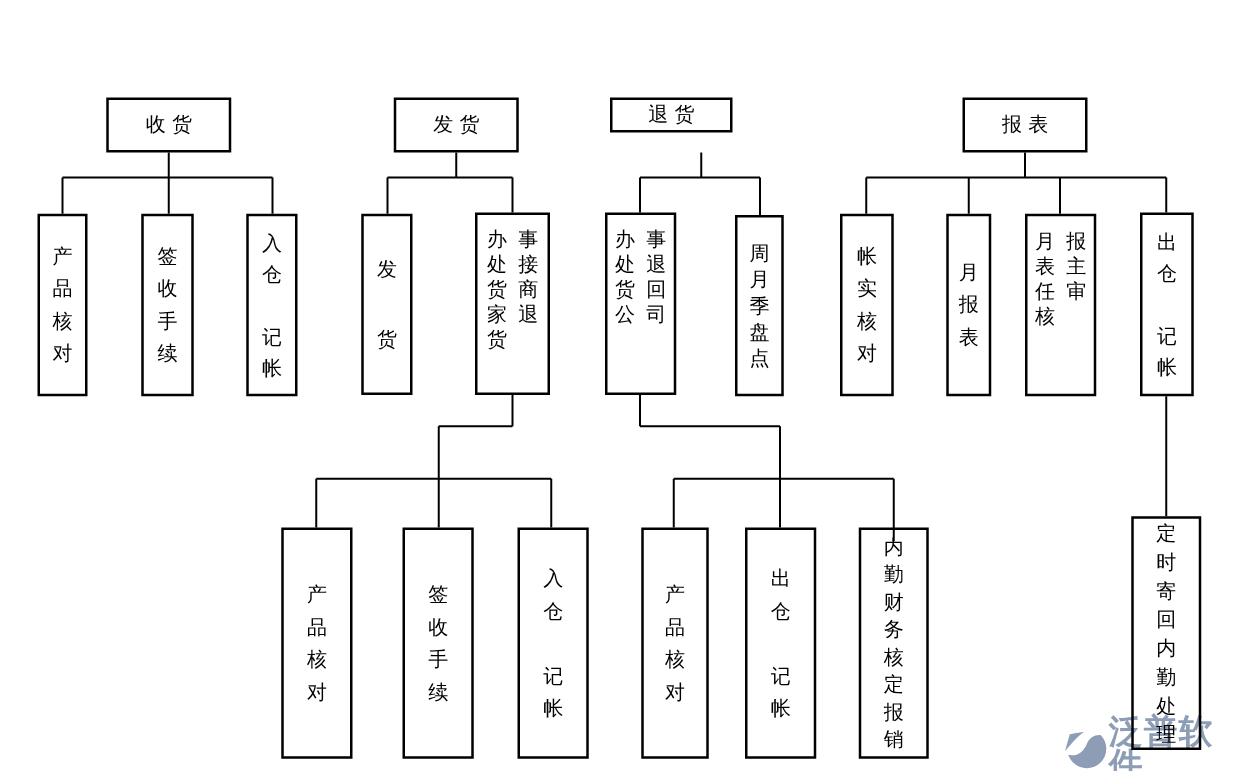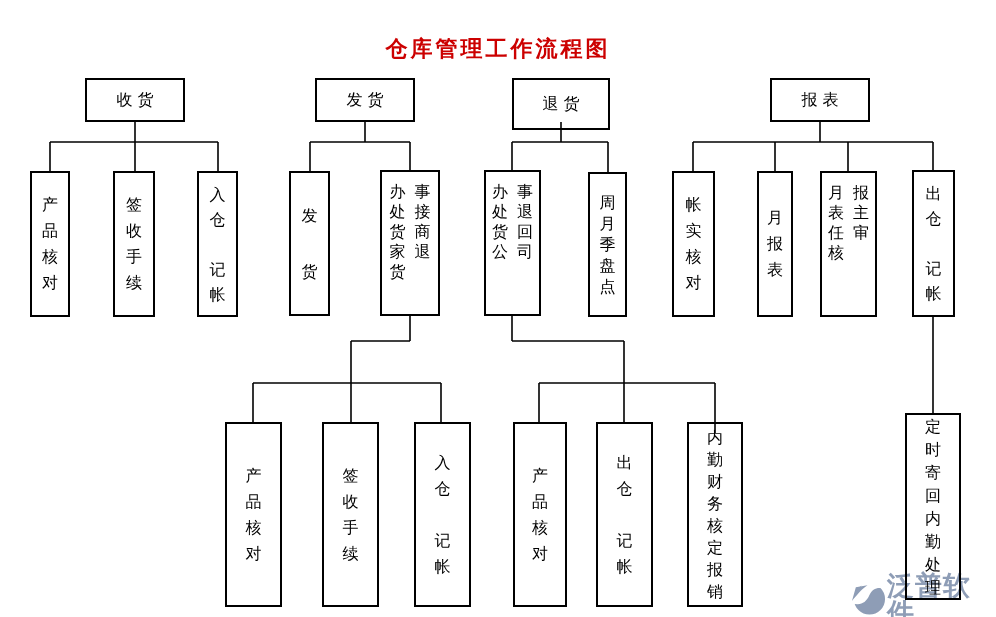"仓库管理工作流程图" div { html: <div>仓库管理工作流程图</div> -> none }
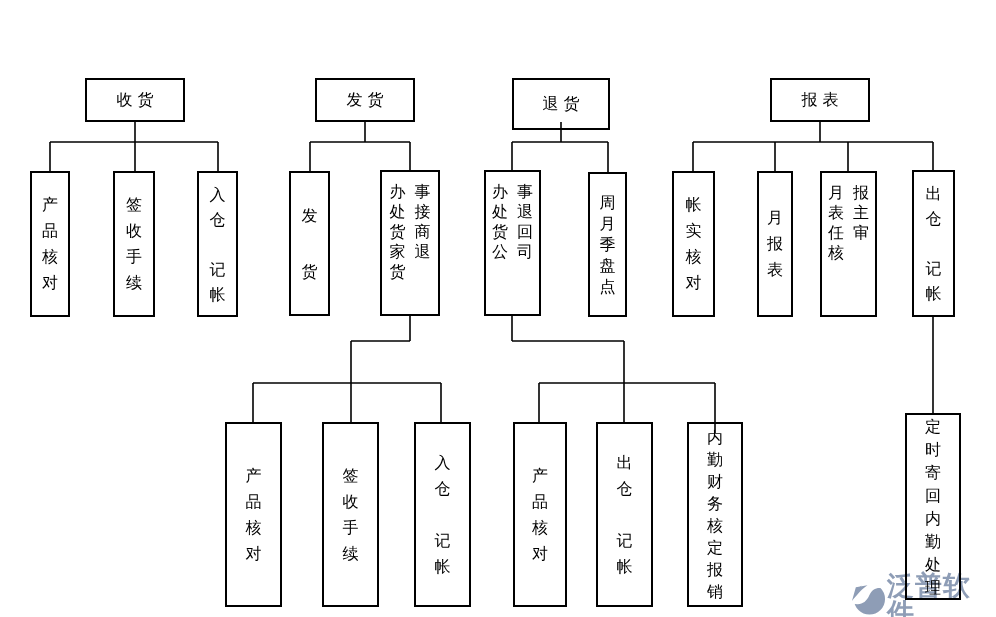"退货" div.node { height: 52px -> 28px; left: 512px -> 488px }
